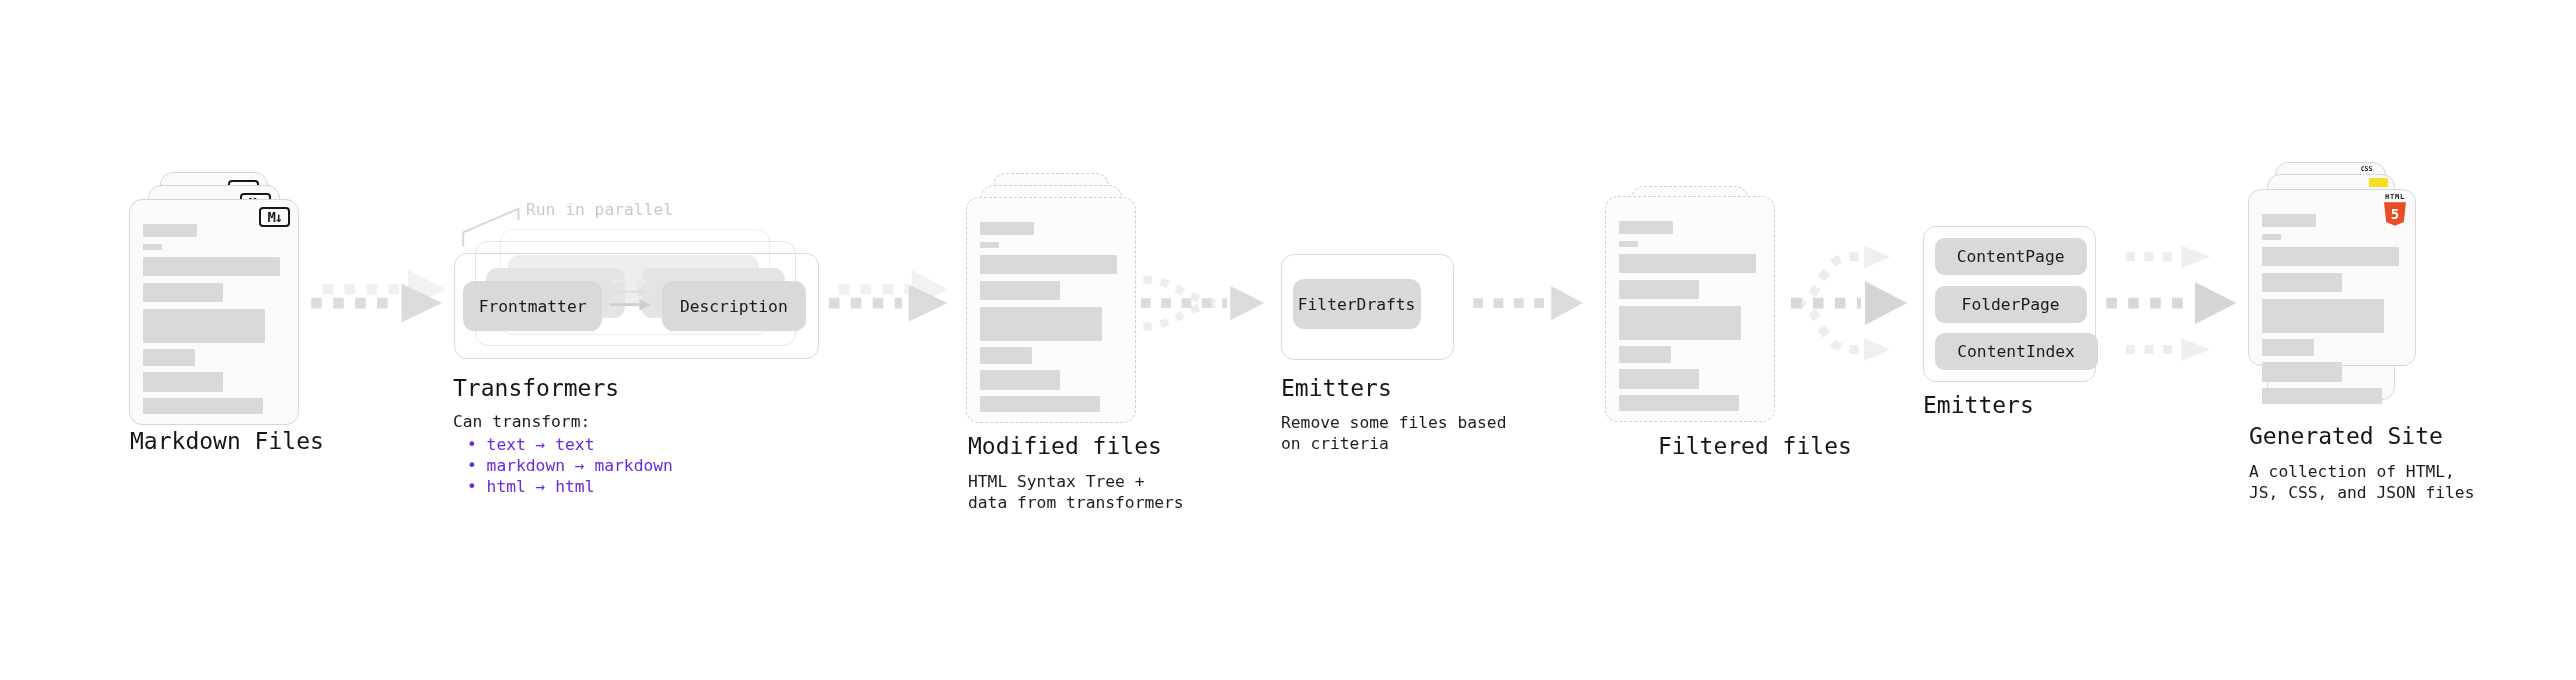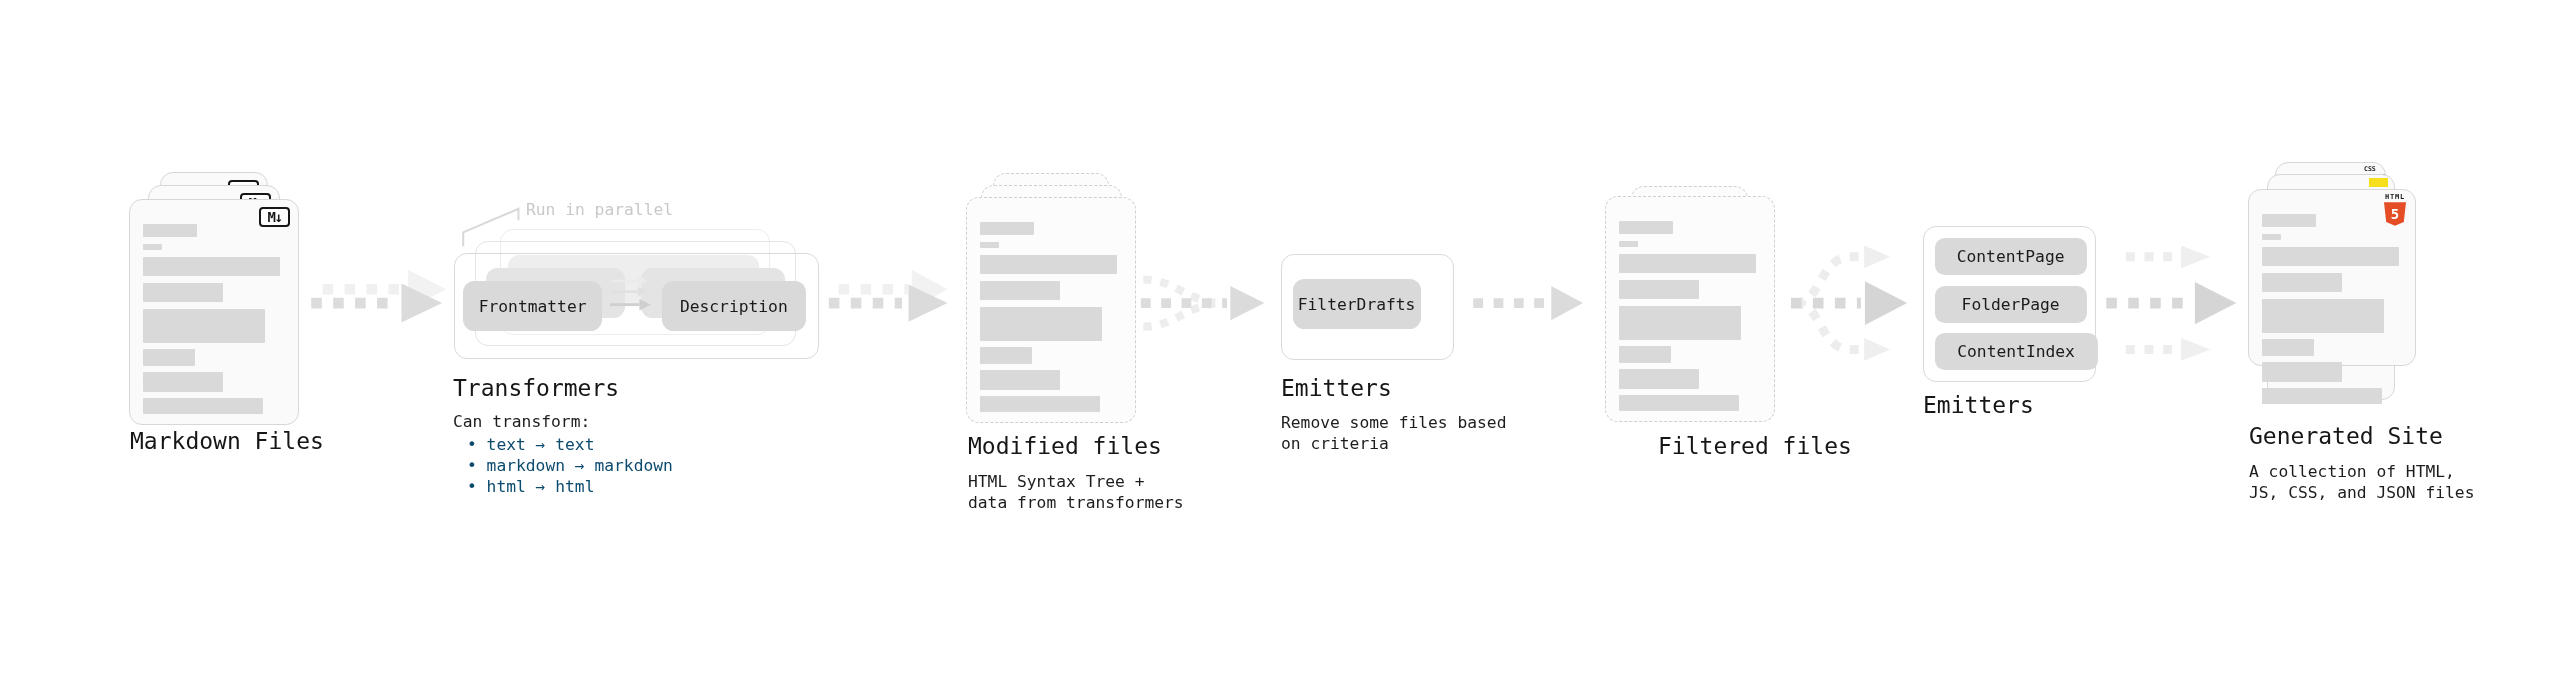"CSS" .cssbadge { right: 0 -> 8px; text-align: left -> center }
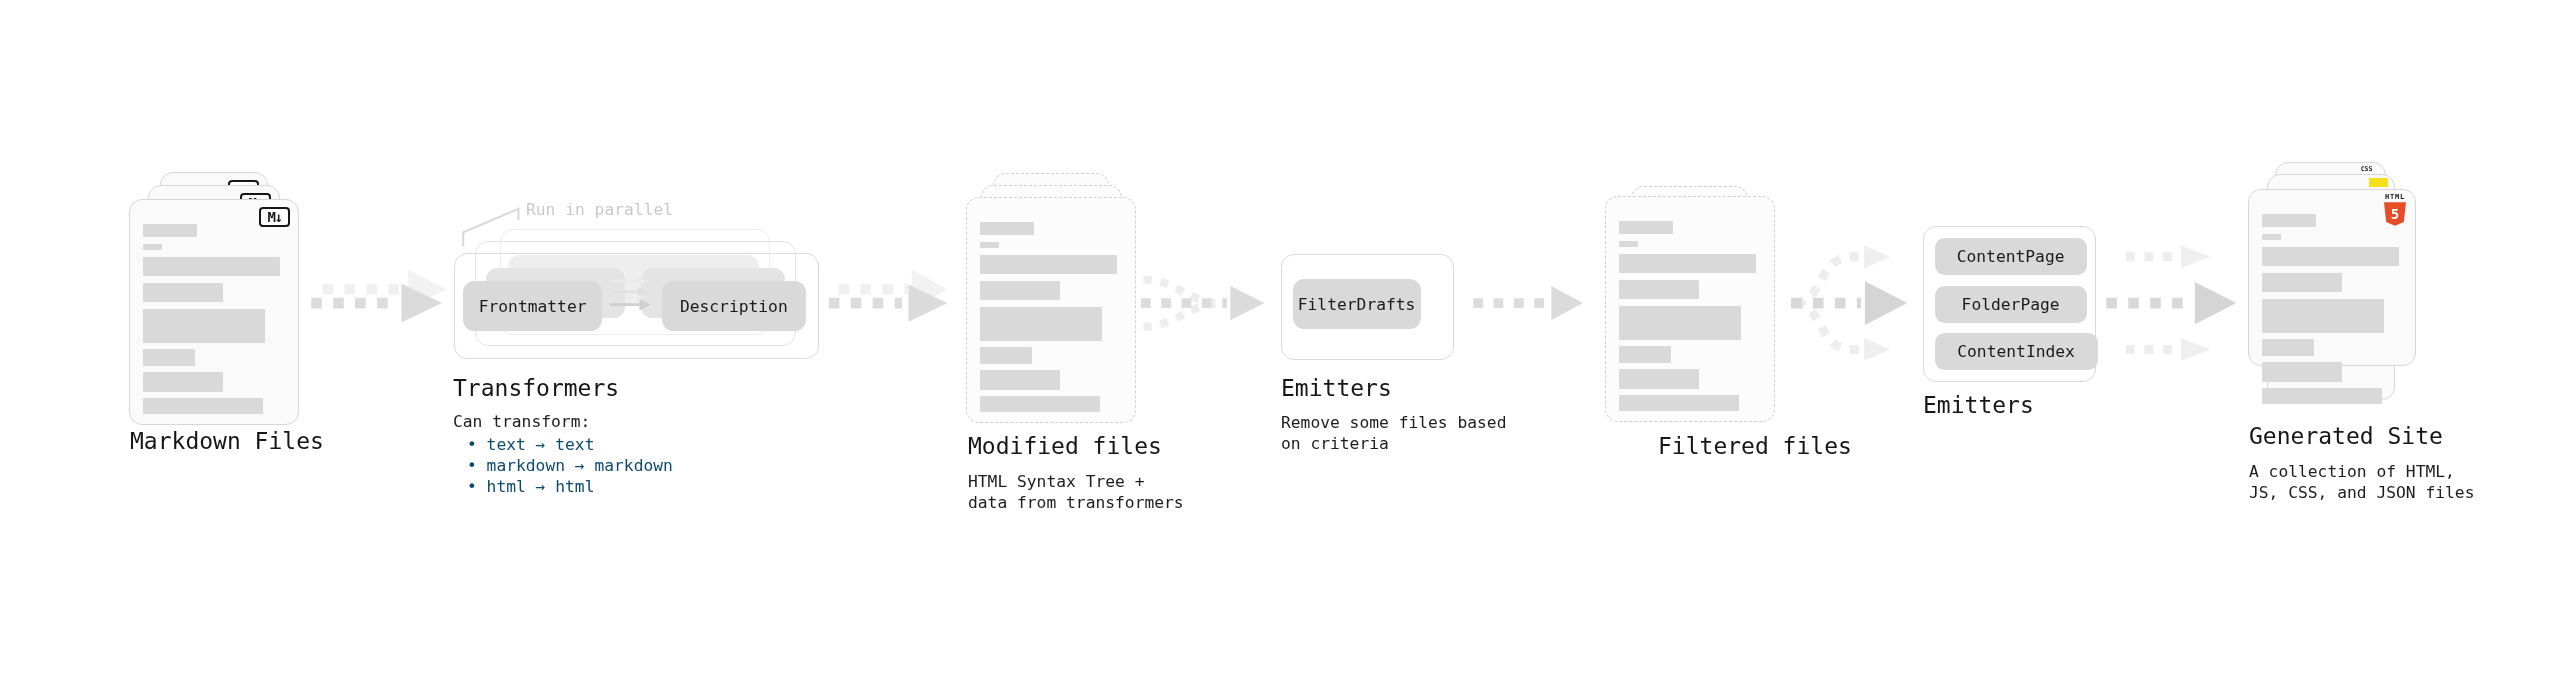"• text → text" .bullets { color: #0c4a6e -> #6d28d9 }
